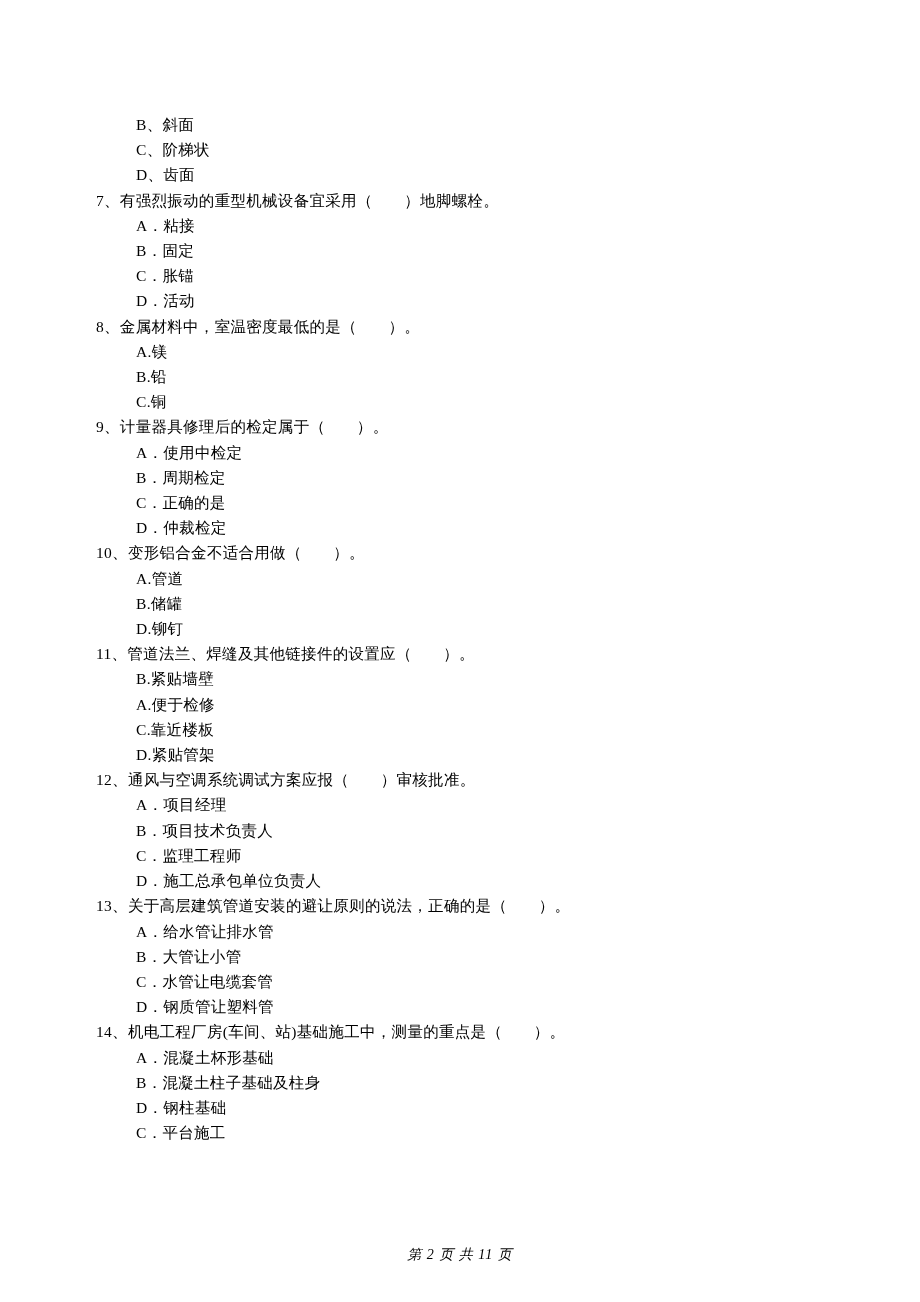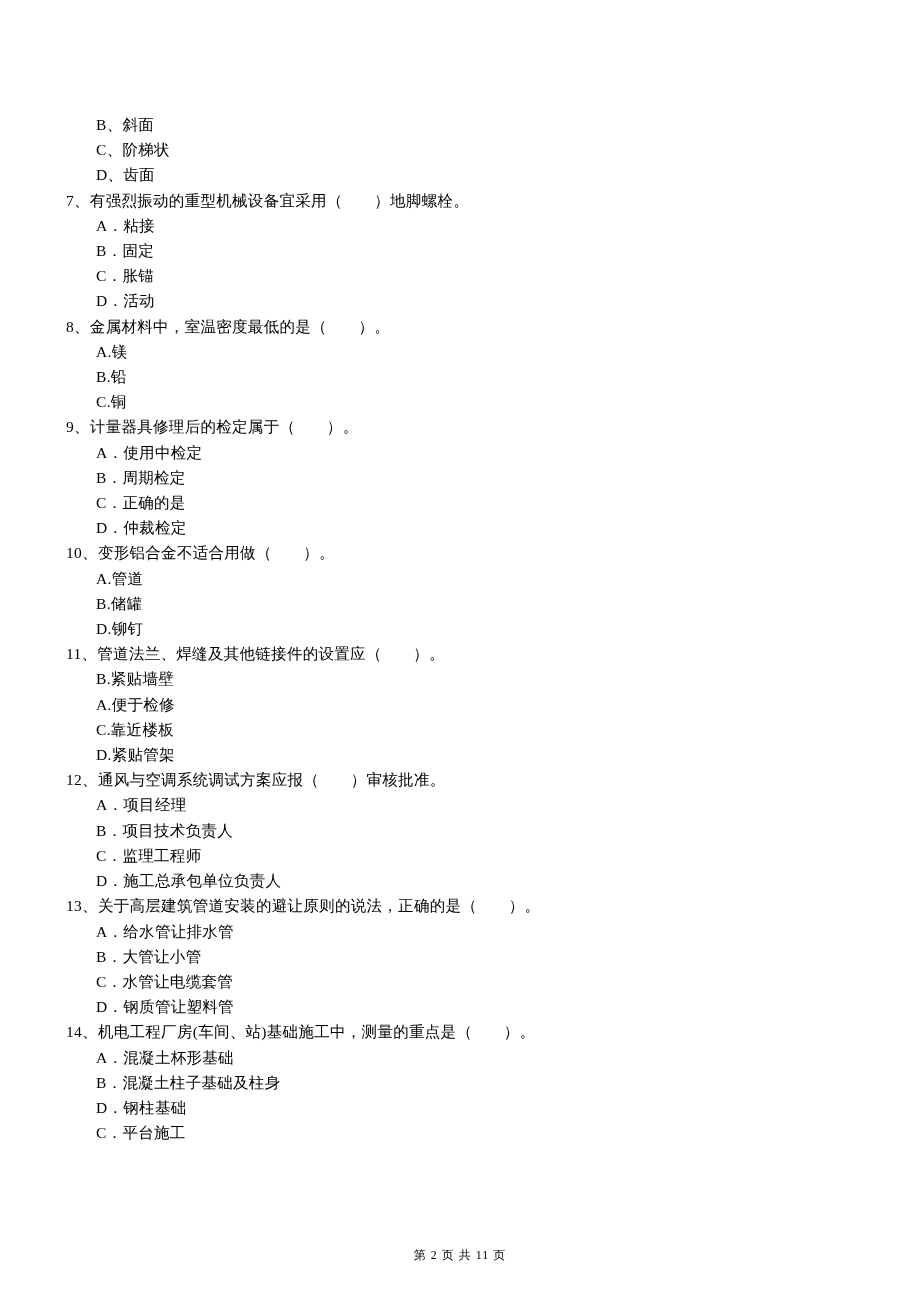"B、斜面" .page-content { padding: 112px 120px 0 56px -> 112px 120px 0 96px }
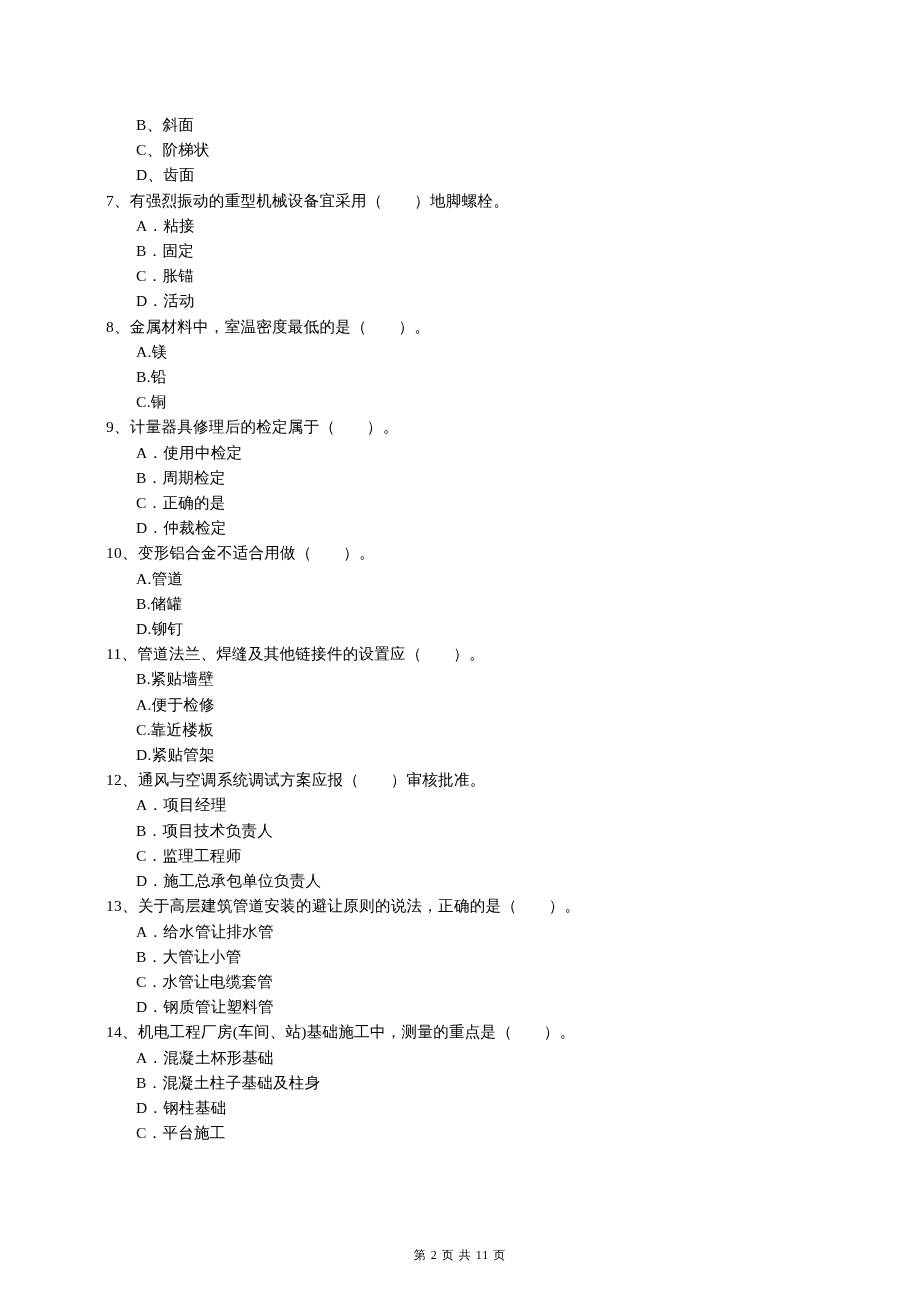"7、有强烈振动的重型机械设备宜采用（ ）地脚螺栓。" .question-line { margin-left: 10px -> none }
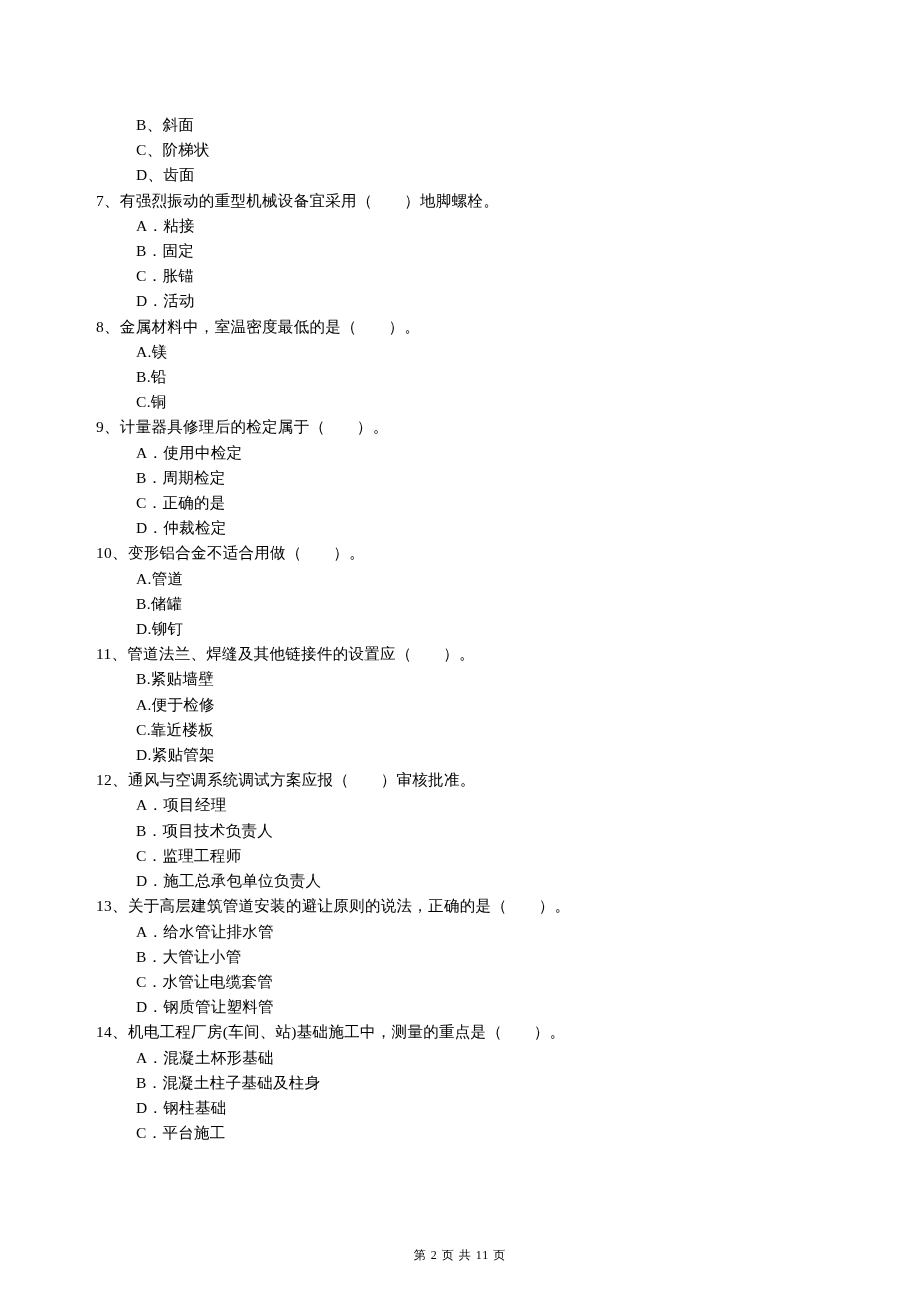"第 2 页 共 11" .page-footer { font-size: 12px -> 14px; font-style: none -> italic }
